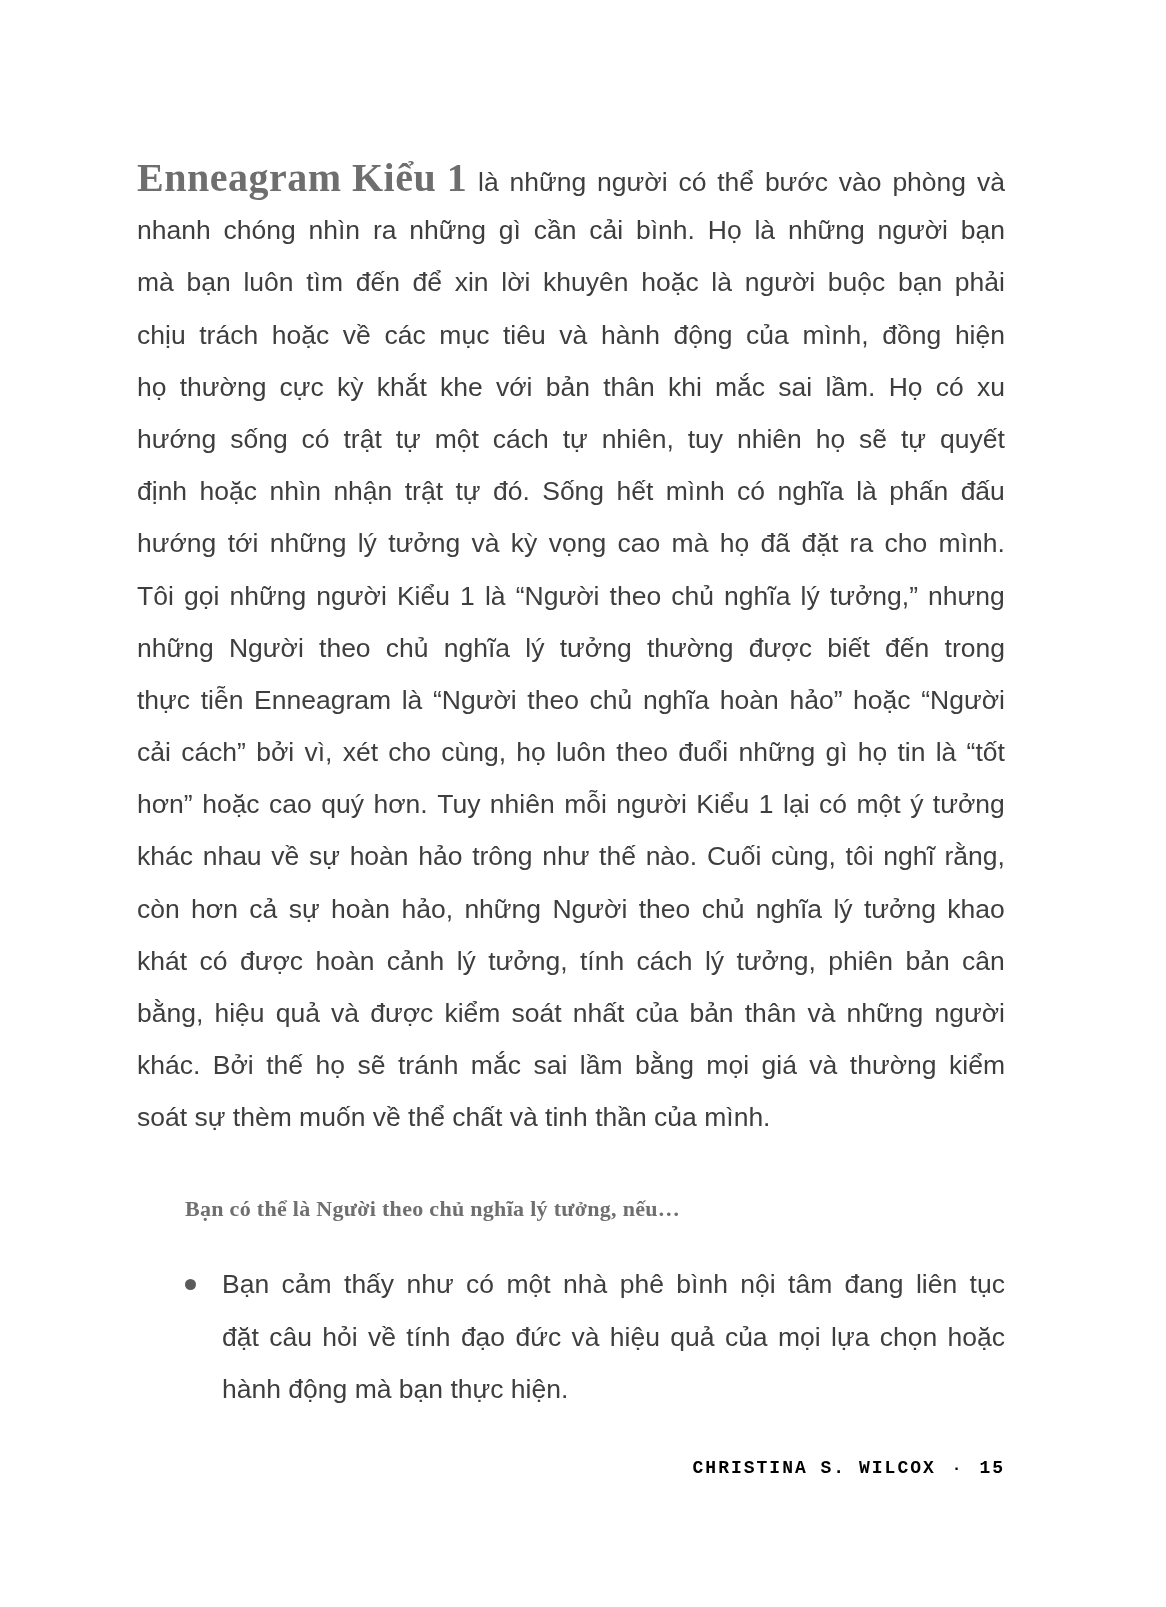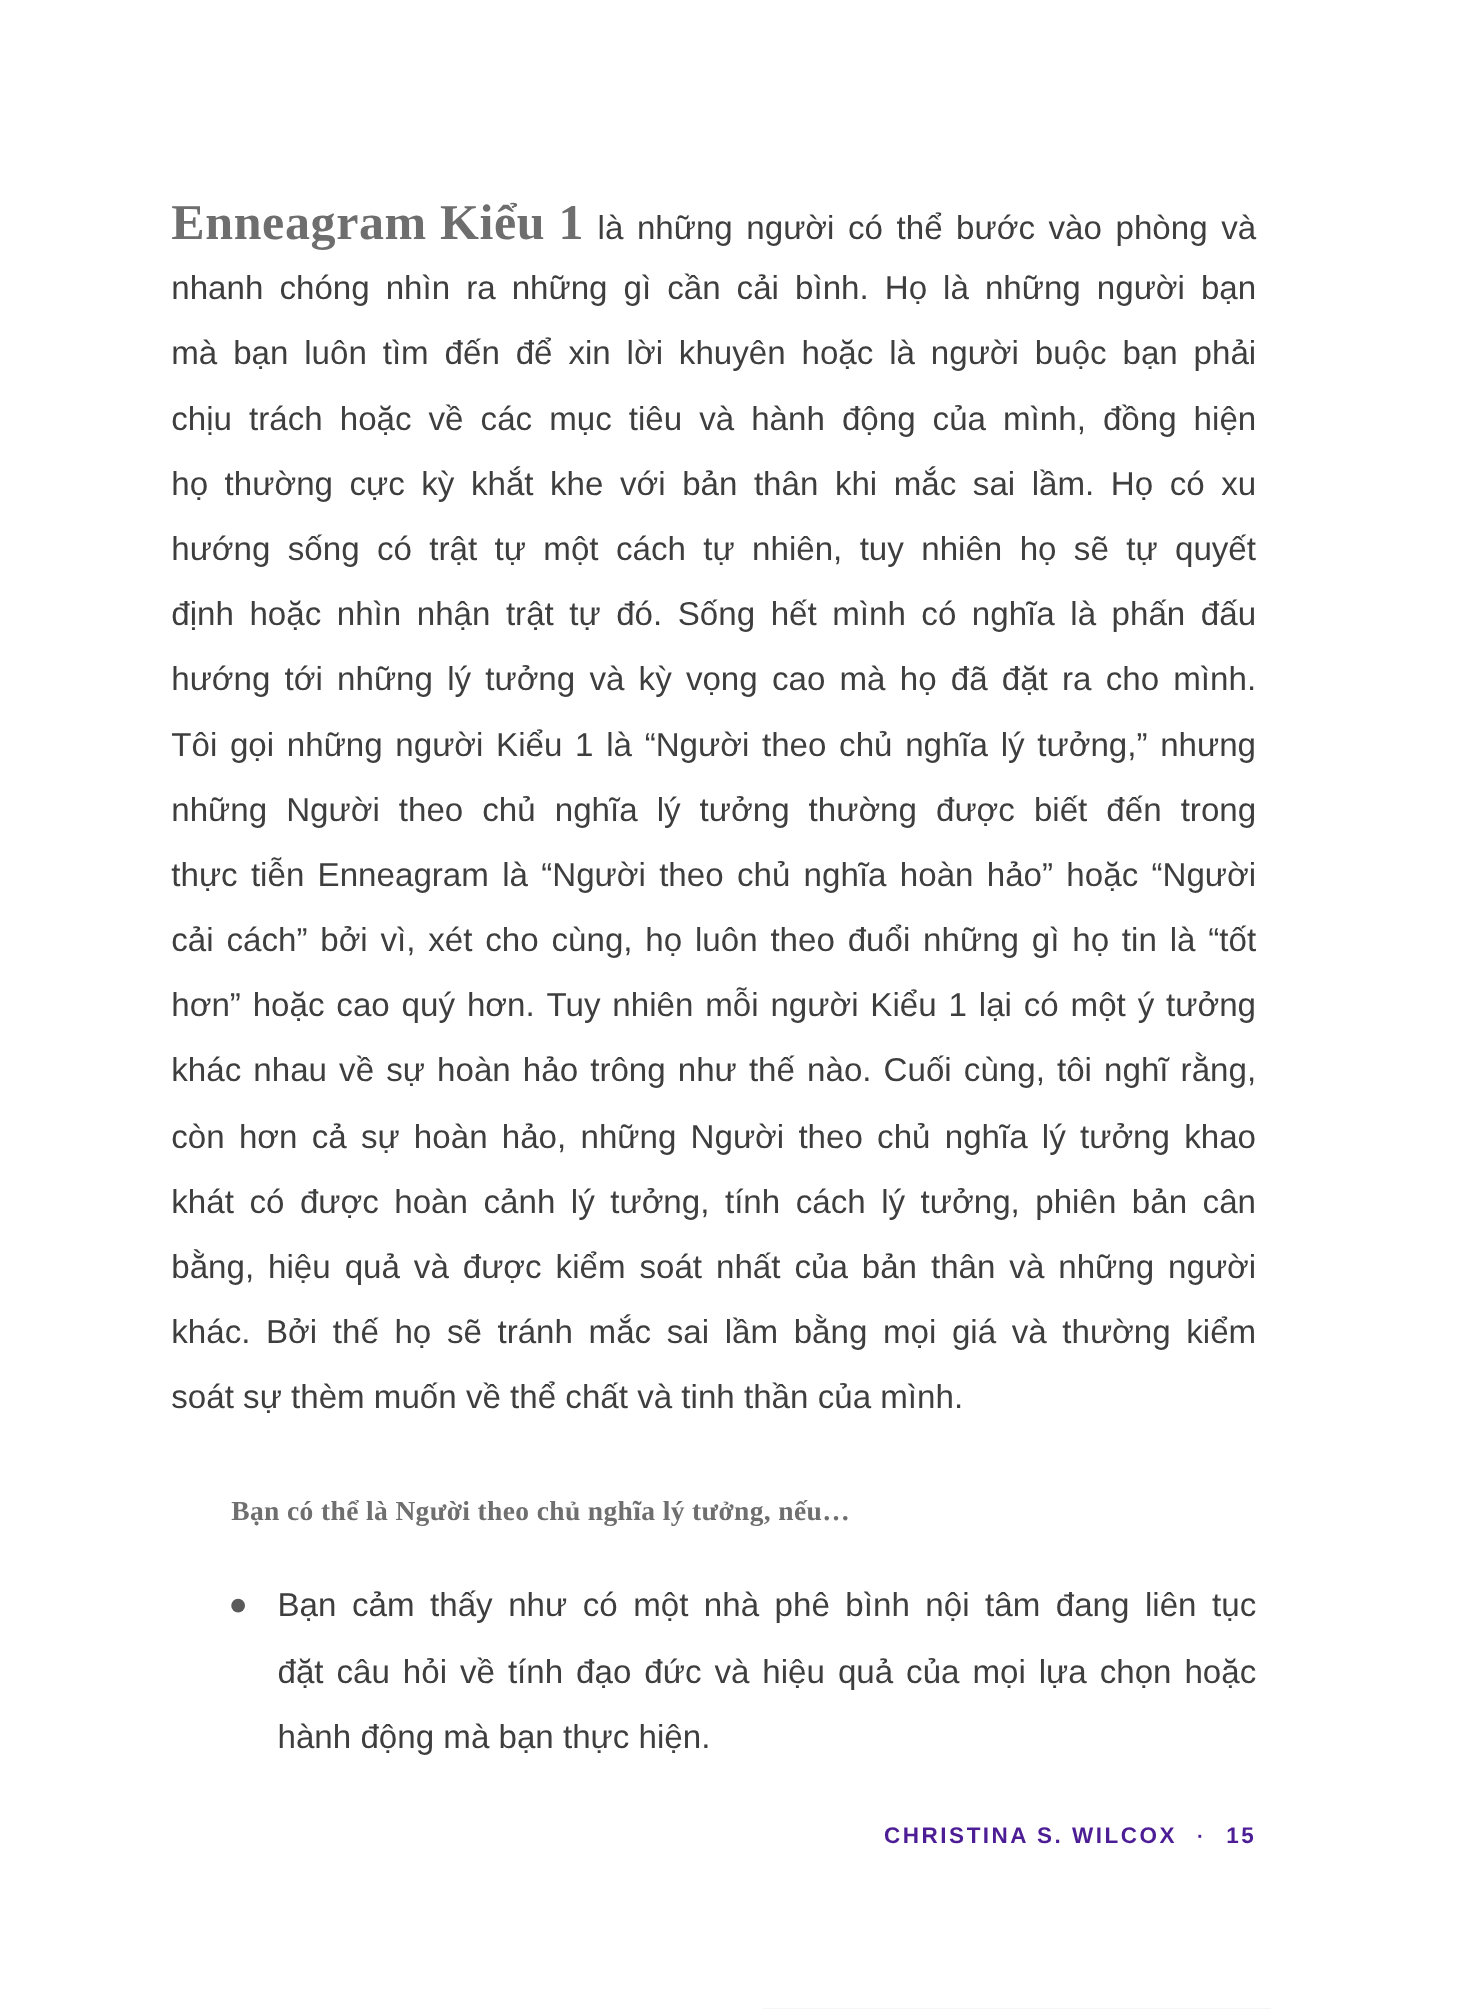"CHRISTINA S. WILCOX · 15" .footer { color: #4c1d95 -> #000000; font-family: Liberation Sans, sans-serif -> Liberation Mono, monospace }
